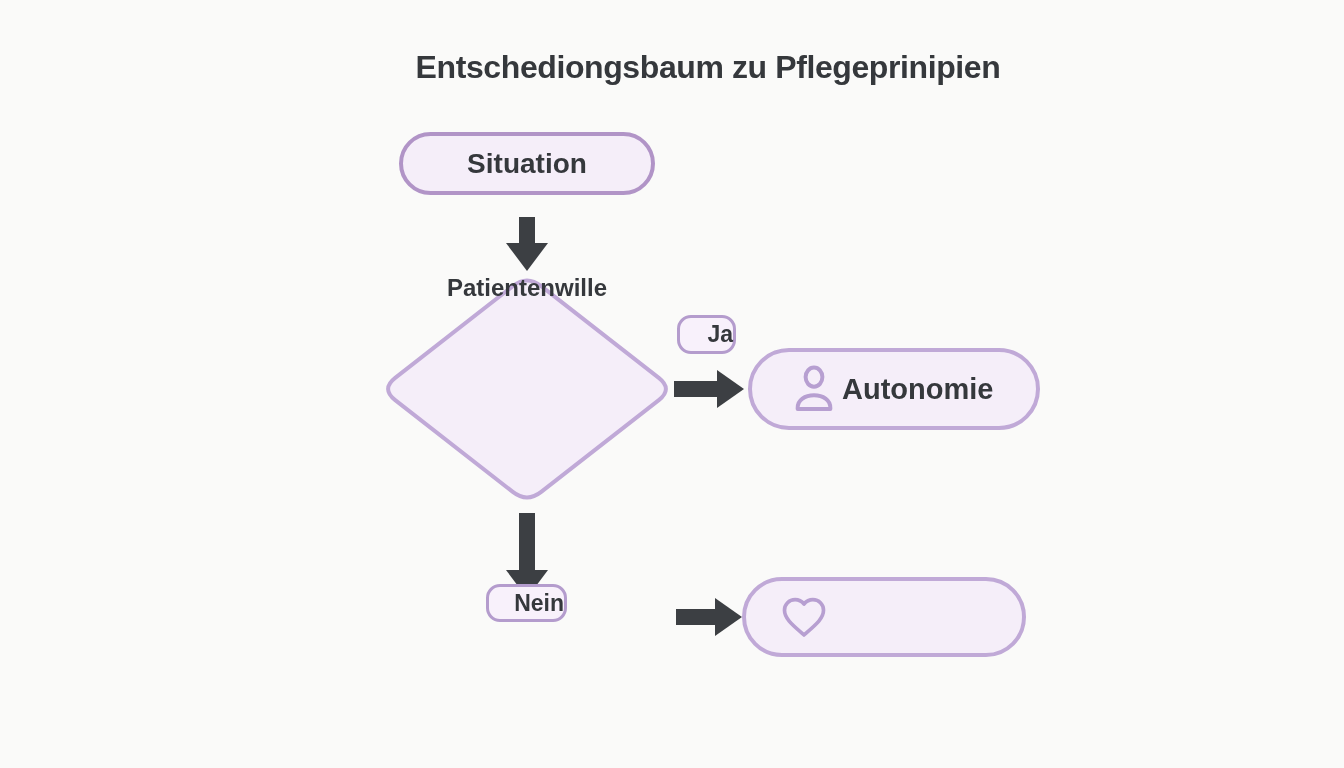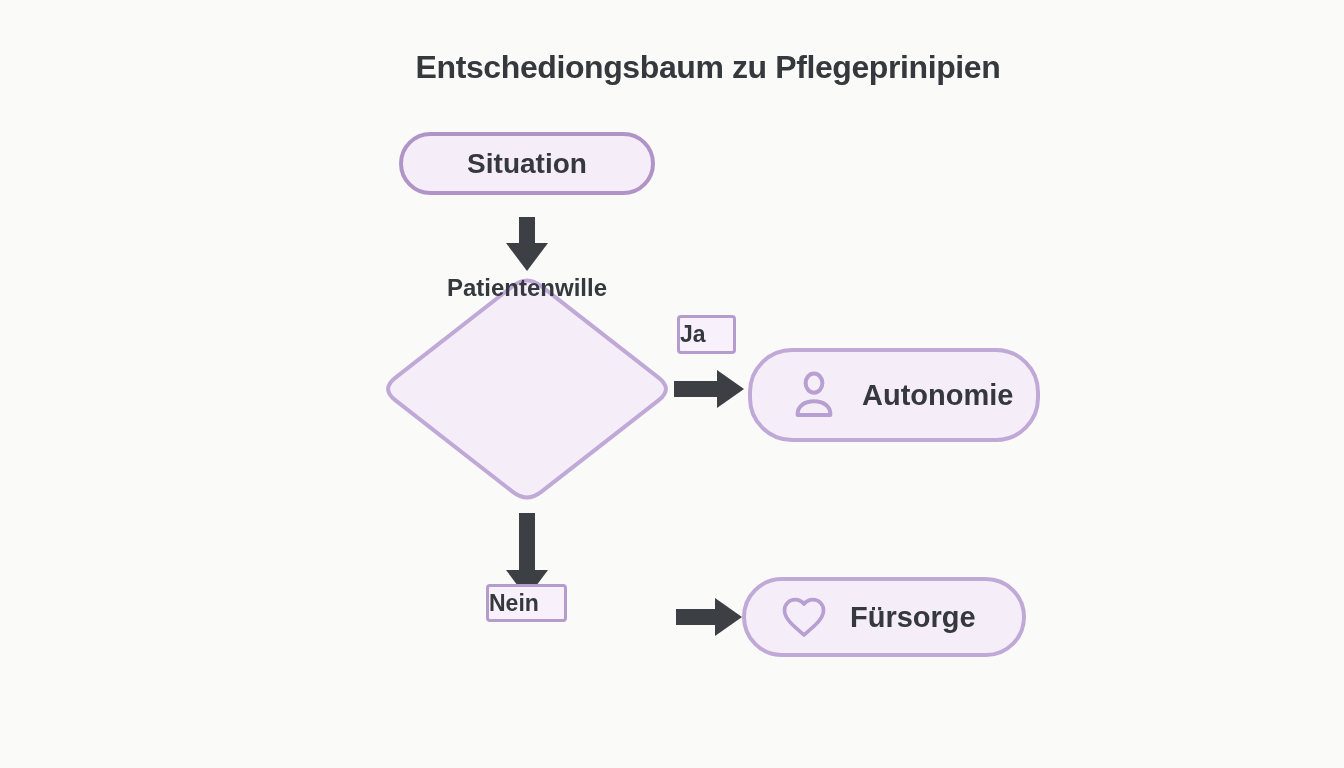"Ja" .badge { border-radius: 4px -> 14px; justify-content: flex-start -> flex-end }
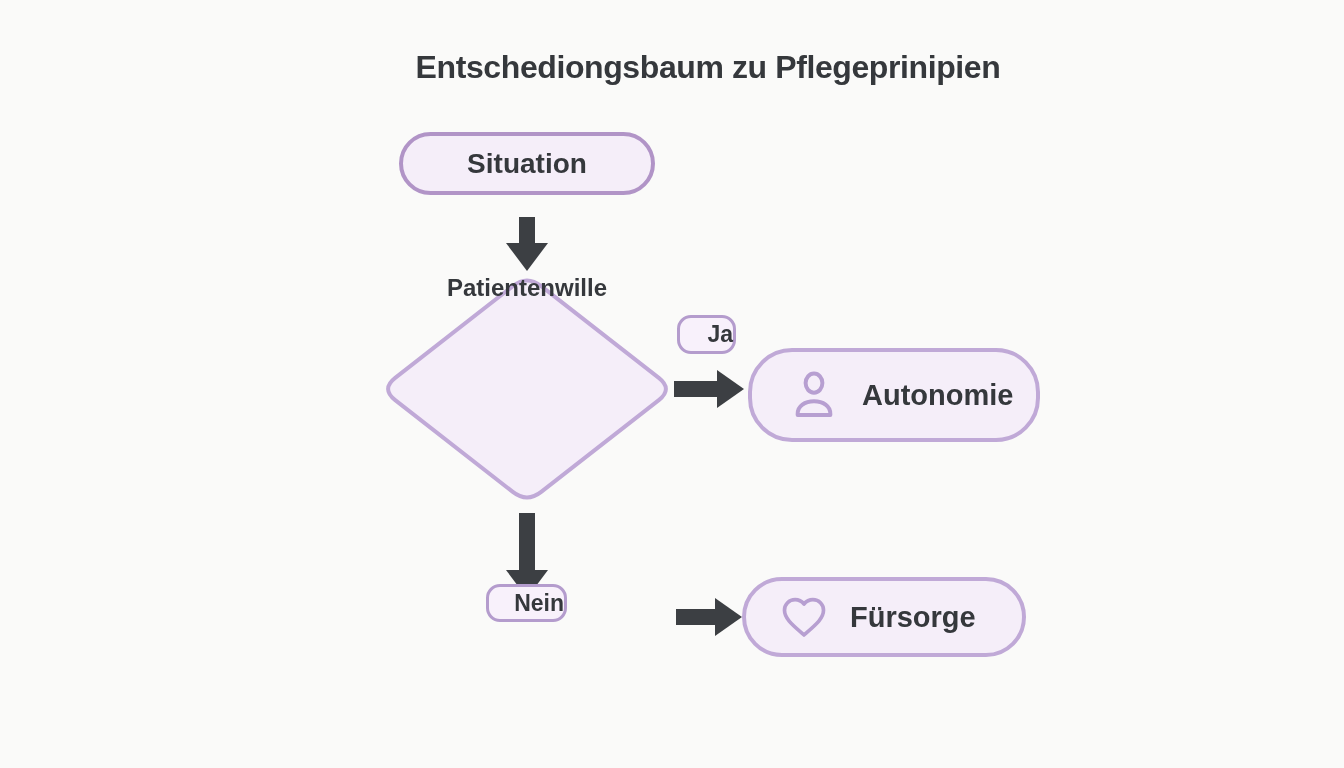"Autonomie" .node-autonomie { gap: 20px -> none; height: 94px -> 82px }
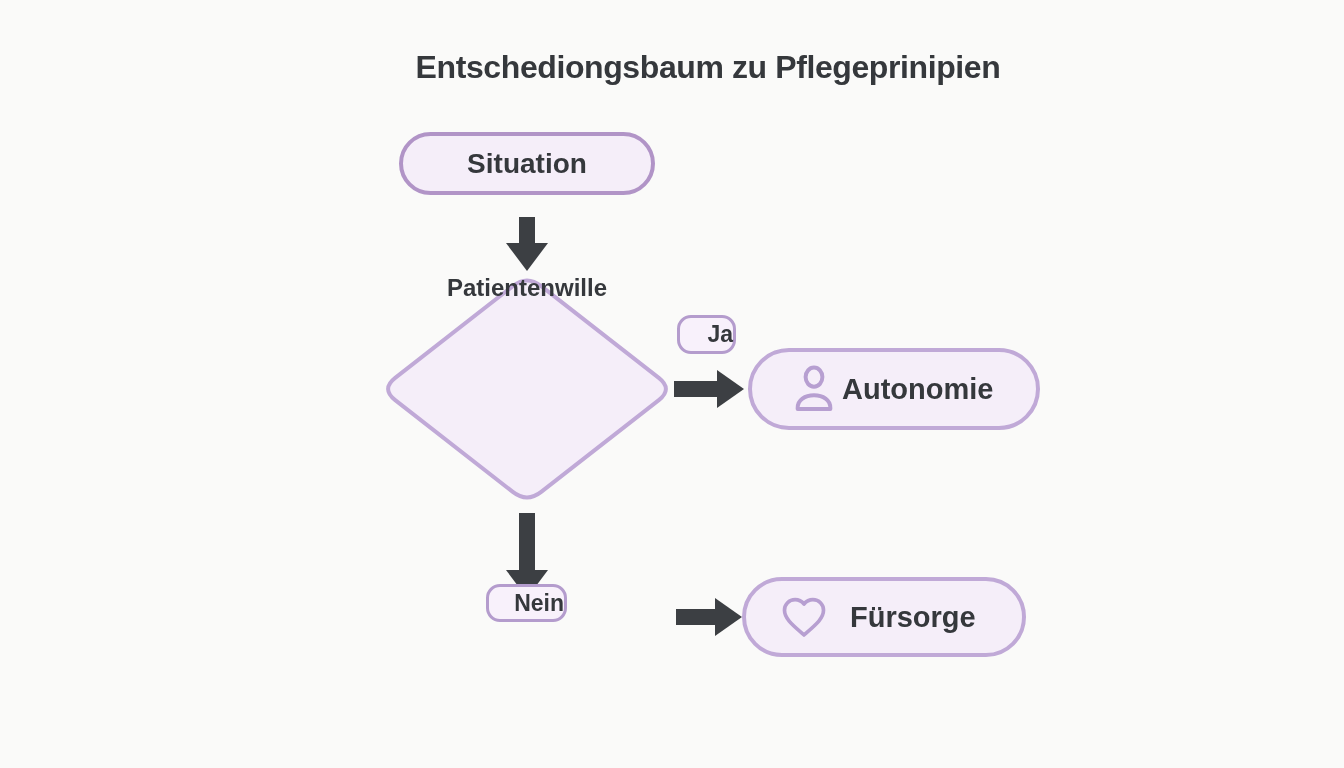"Fürsorge" span { html: <span>Fürsorge</span> -> none }
